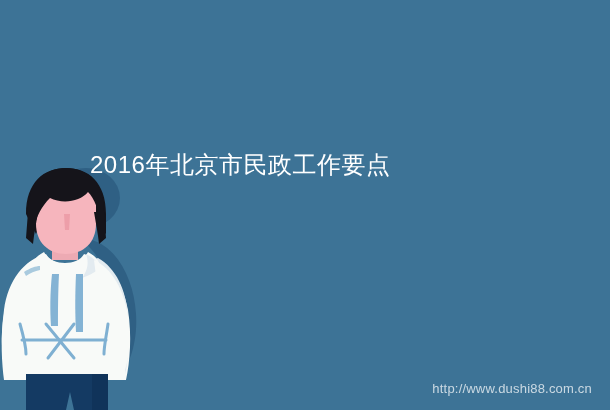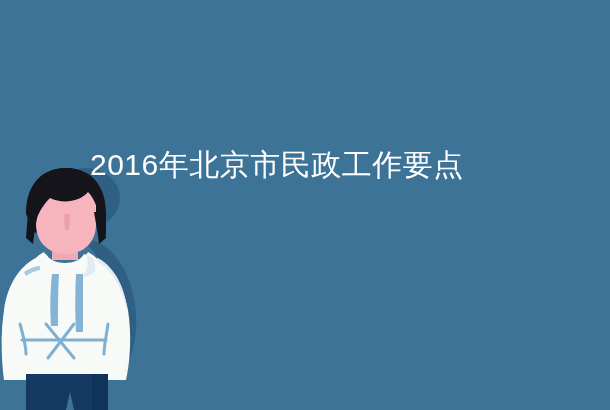"2016年北京市民政工作要点" .title { font-size: 30px -> 24px }
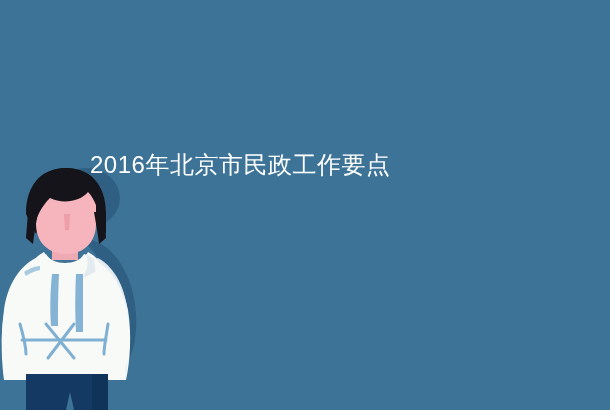"http://www.dushi88.com.cn" div.watermark { html: none -> <div>http://www.dushi88.com.cn</div> }
